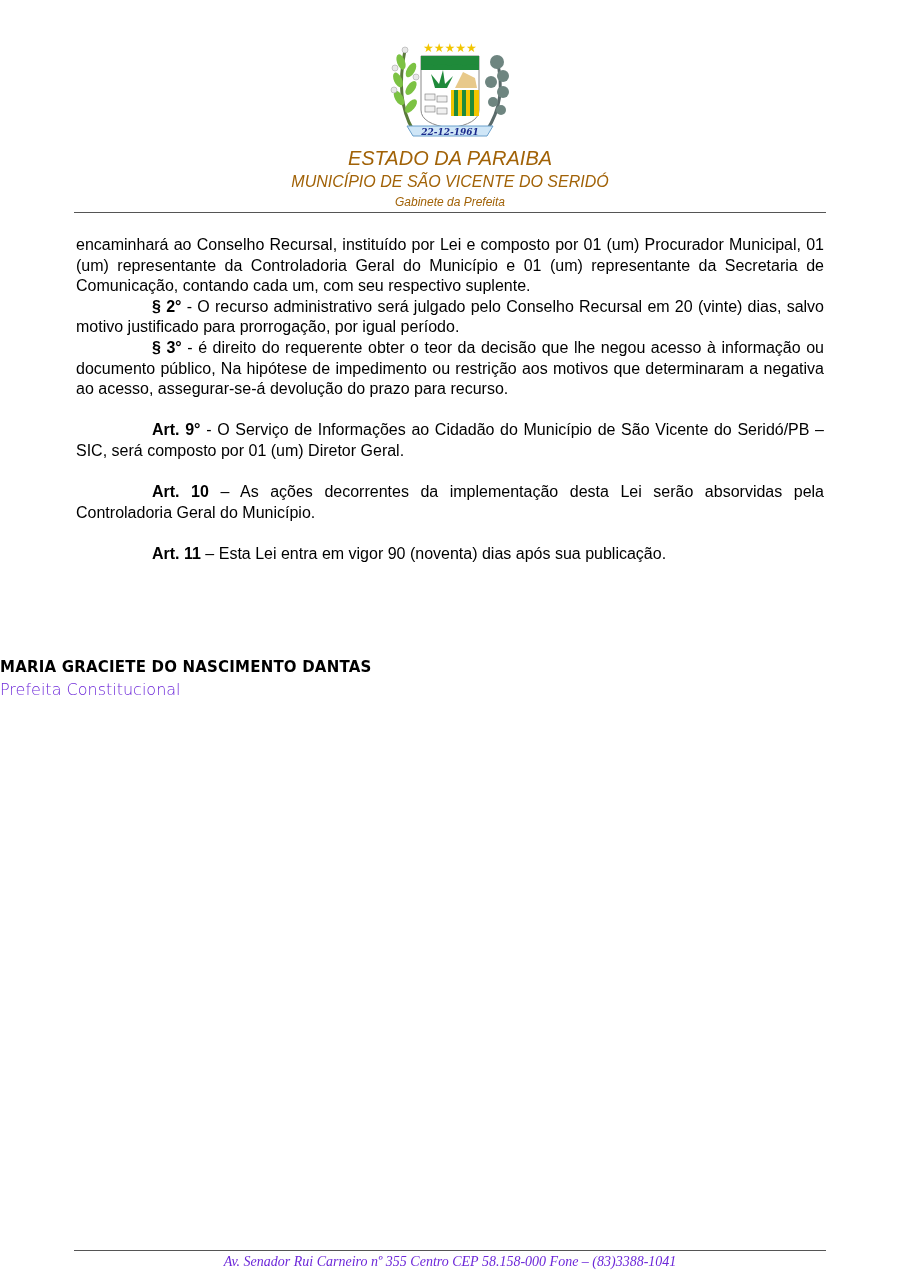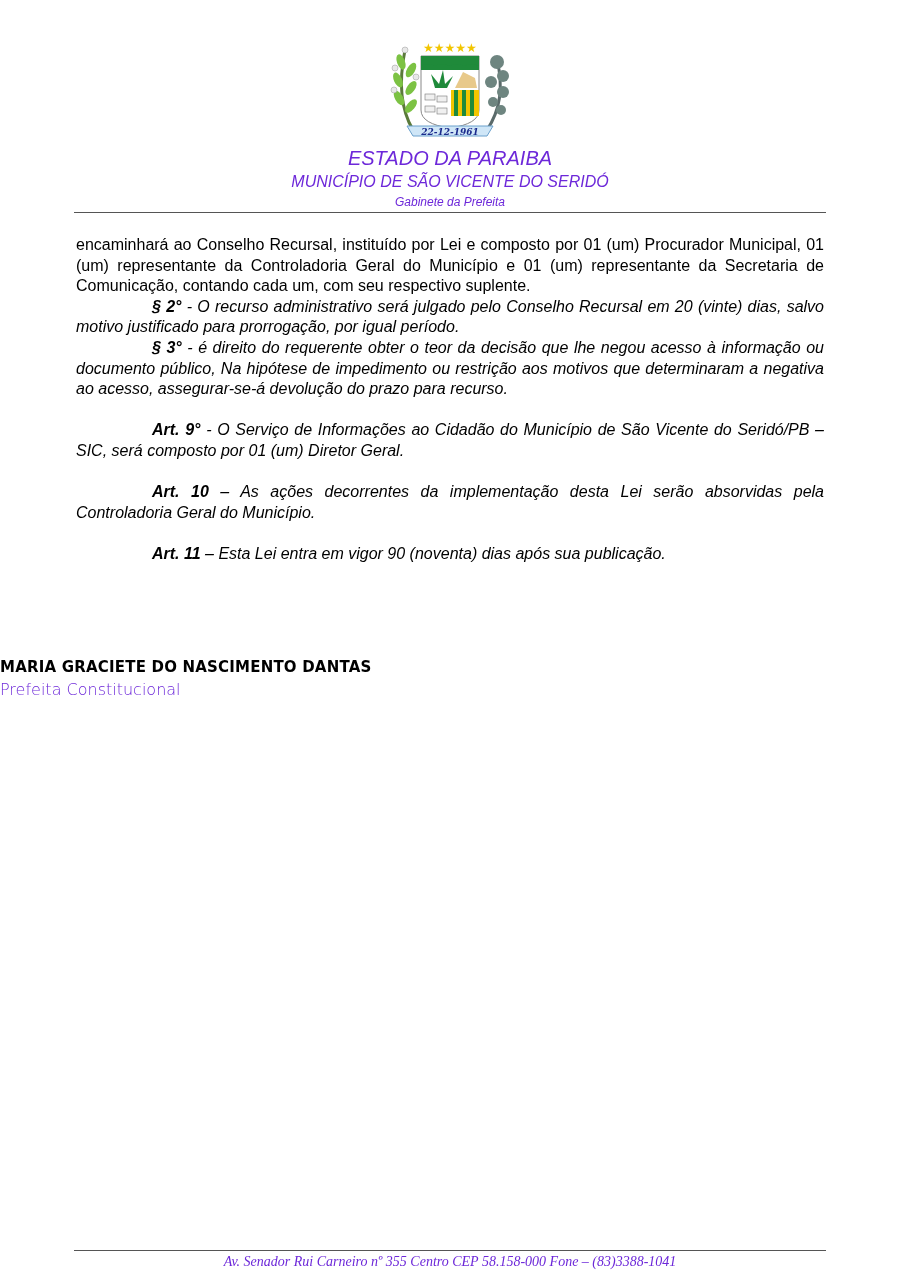"ESTADO DA PARAIBA" .hdr { color: #6d28d9 -> #a16207 }
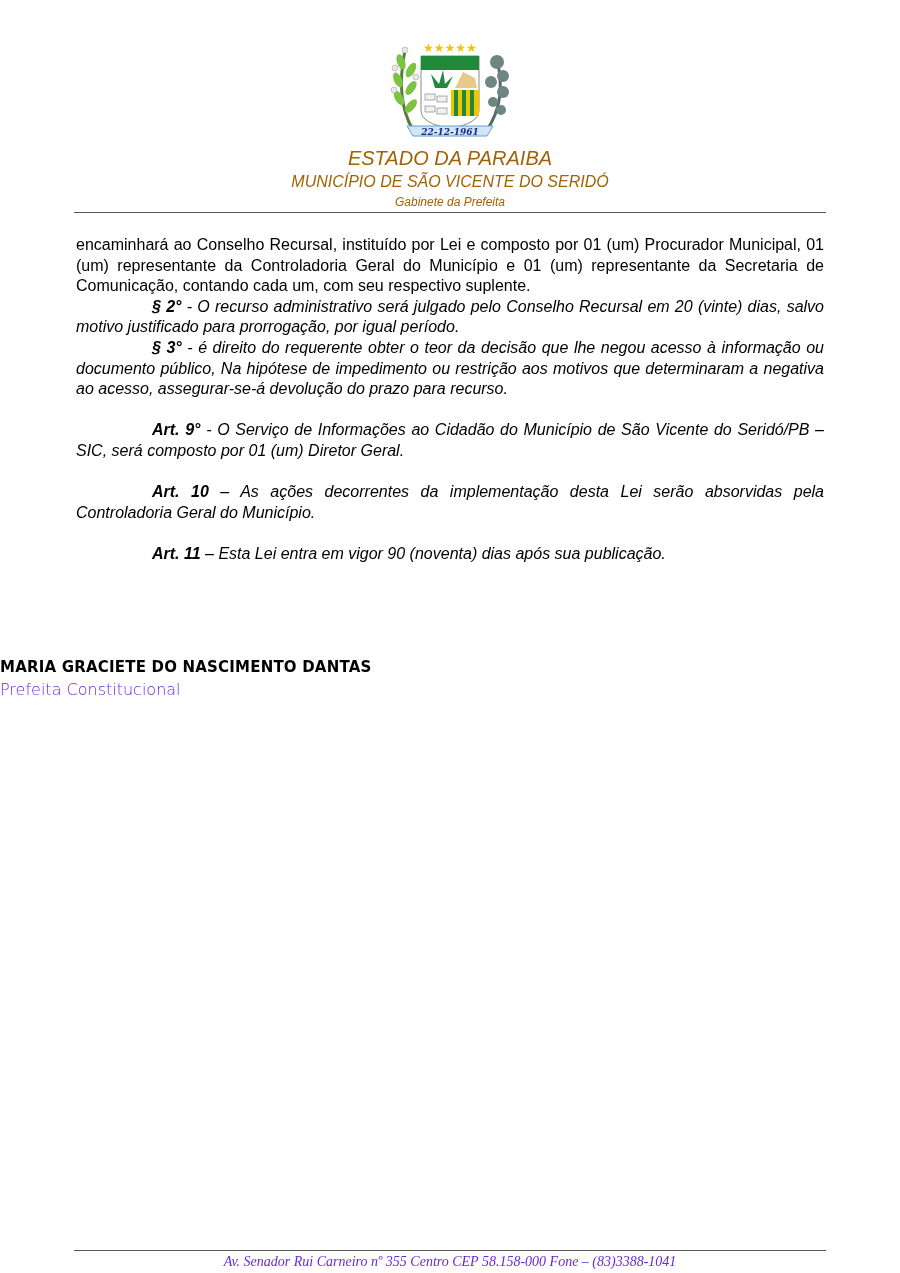"§ 2° - O recurso" .indent { font-style: italic -> none }
